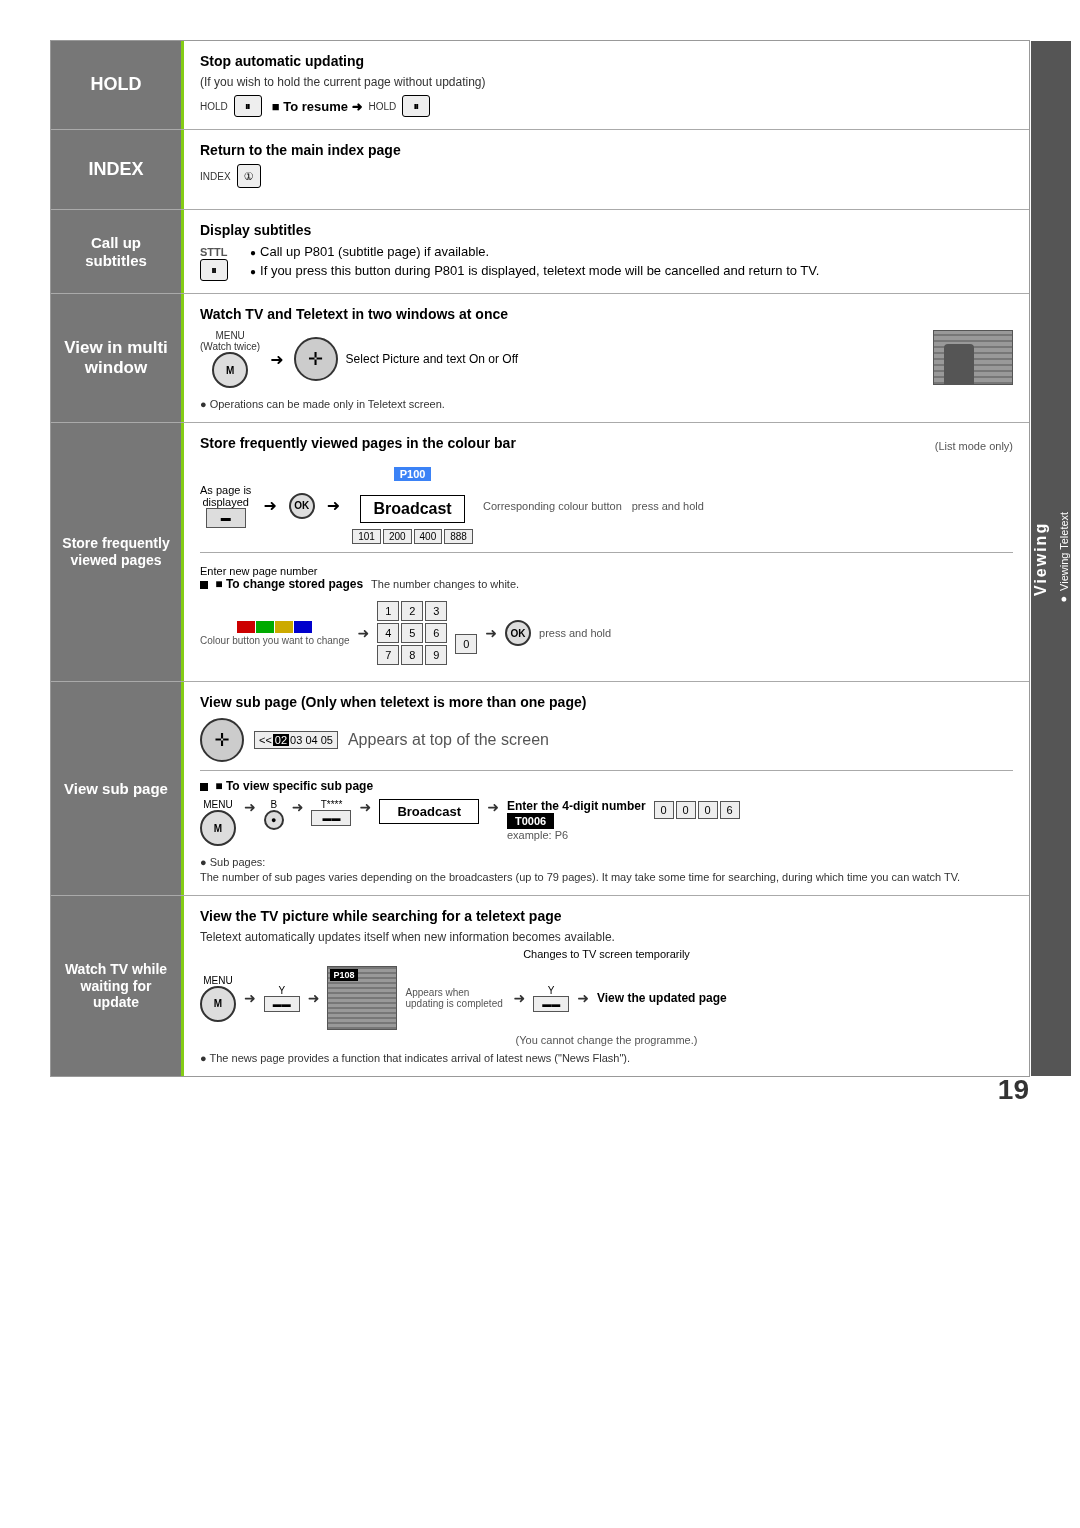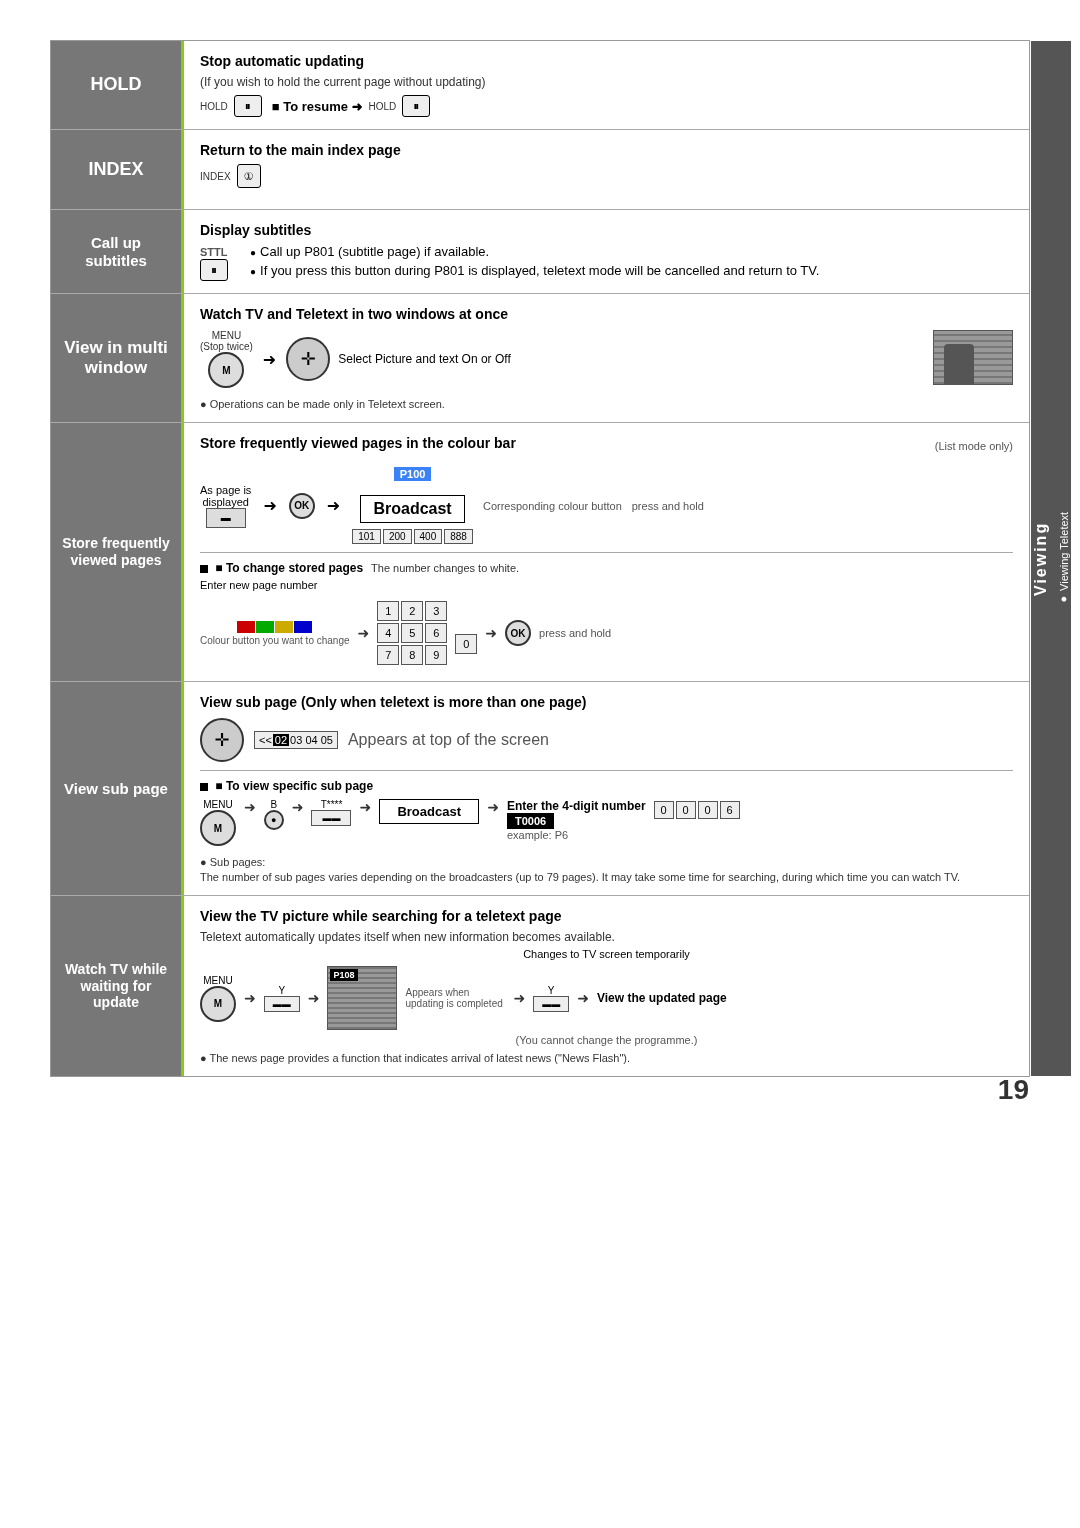"(Stop twice)" span.small-text { text: Stop -> Watch }
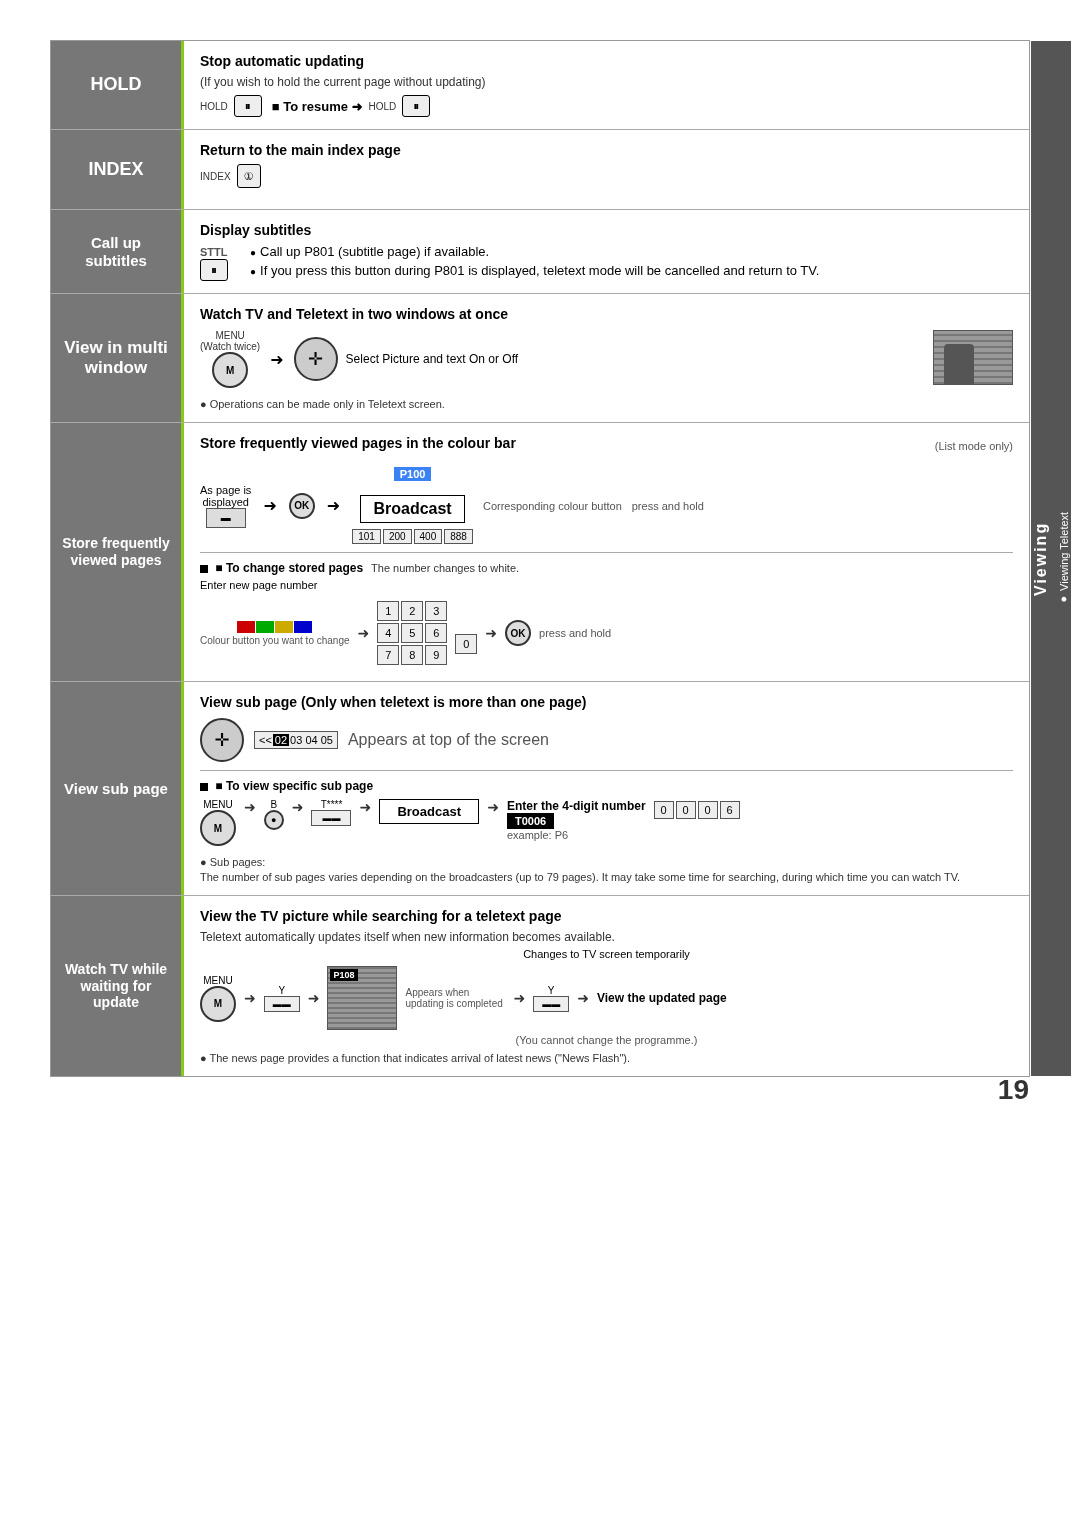"■ To change stored pages" div { order: before "Enter new page number" -> after "Enter new page number" }
